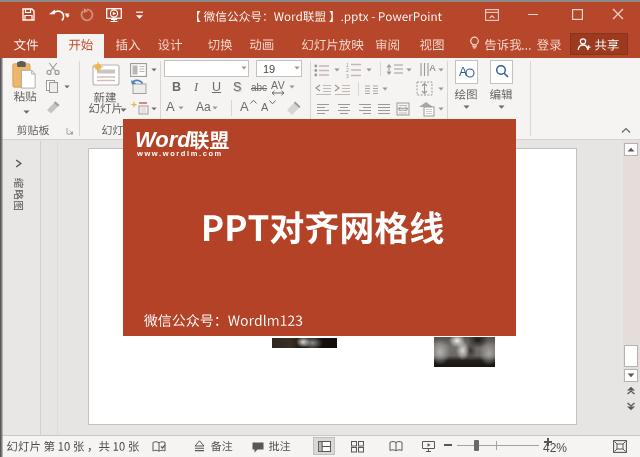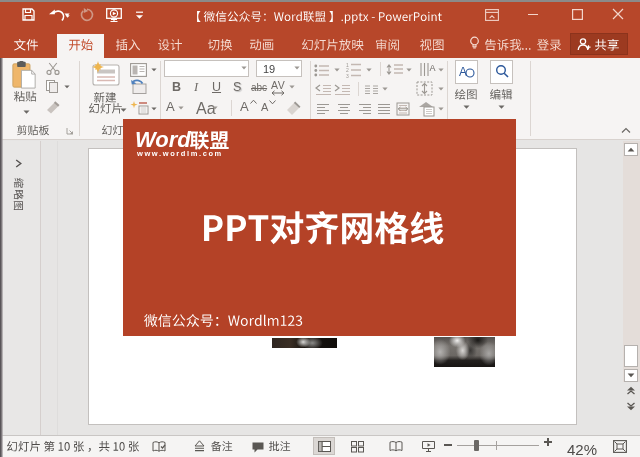"Aa" div.ab { font-size: 16px -> 12px }
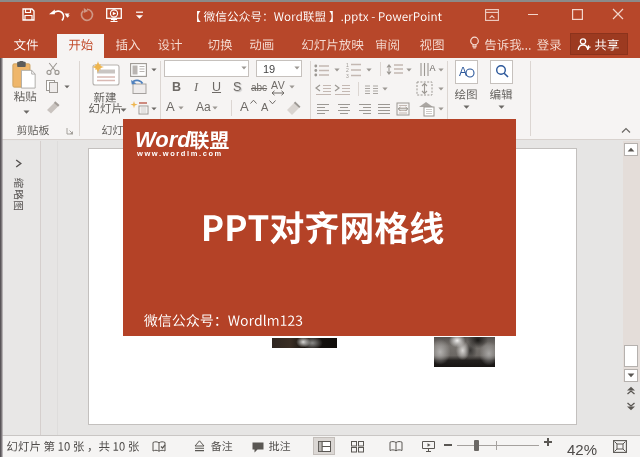"42%" div.ab { font-size: 15px -> 12px; left: 567px -> 543px }
